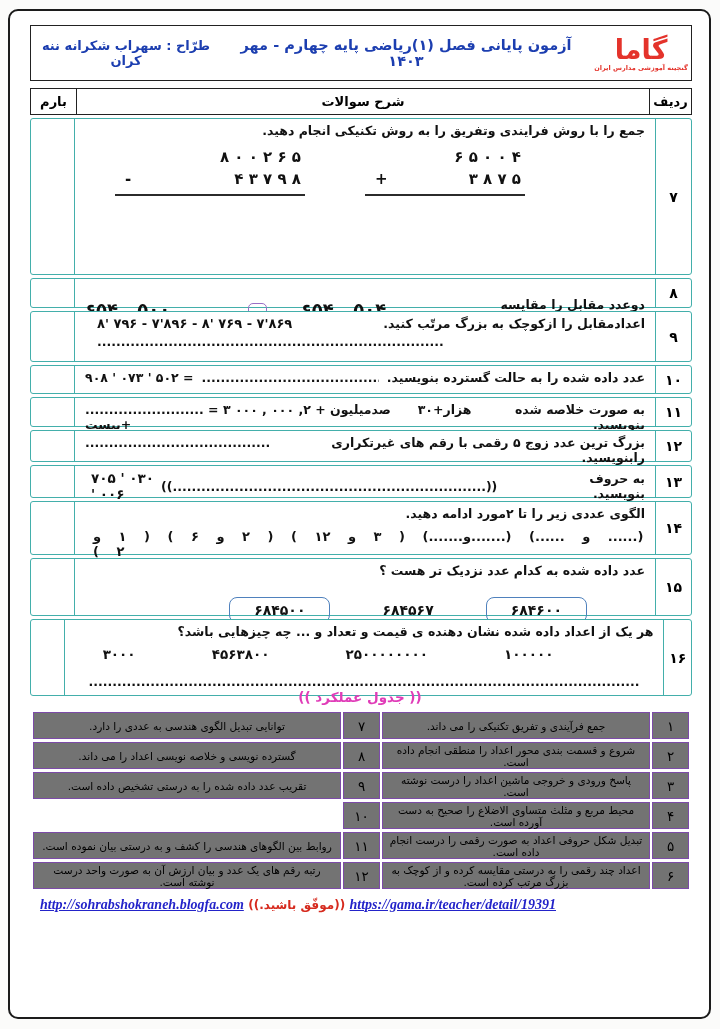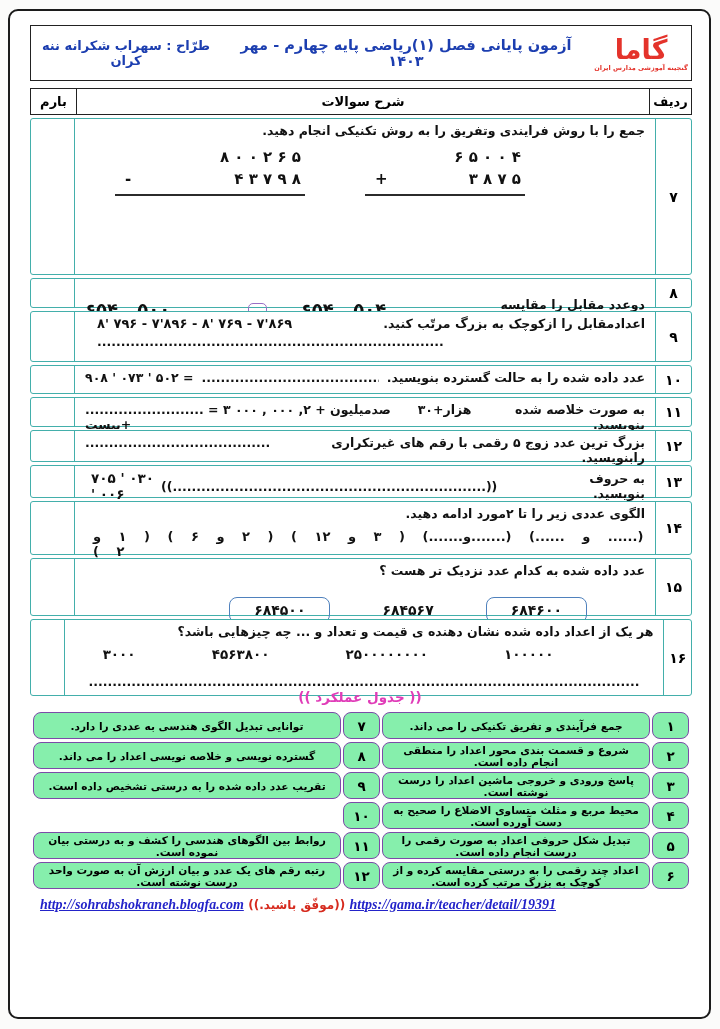"توانایی تبدیل الگوی هندسی به" .pcell { background: #86efac -> #737373; border-radius: 8px -> 0; font-weight: 700 -> 400 }
